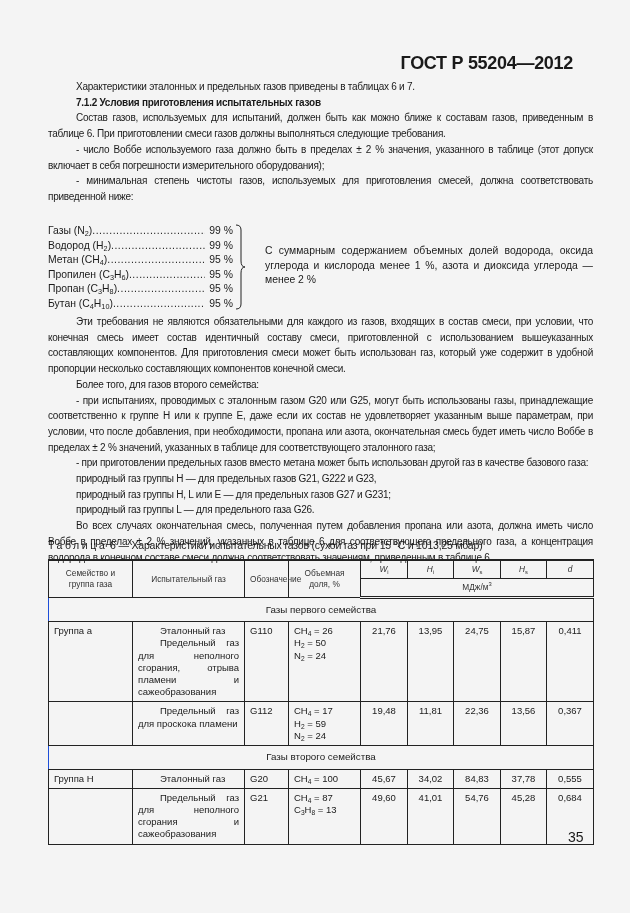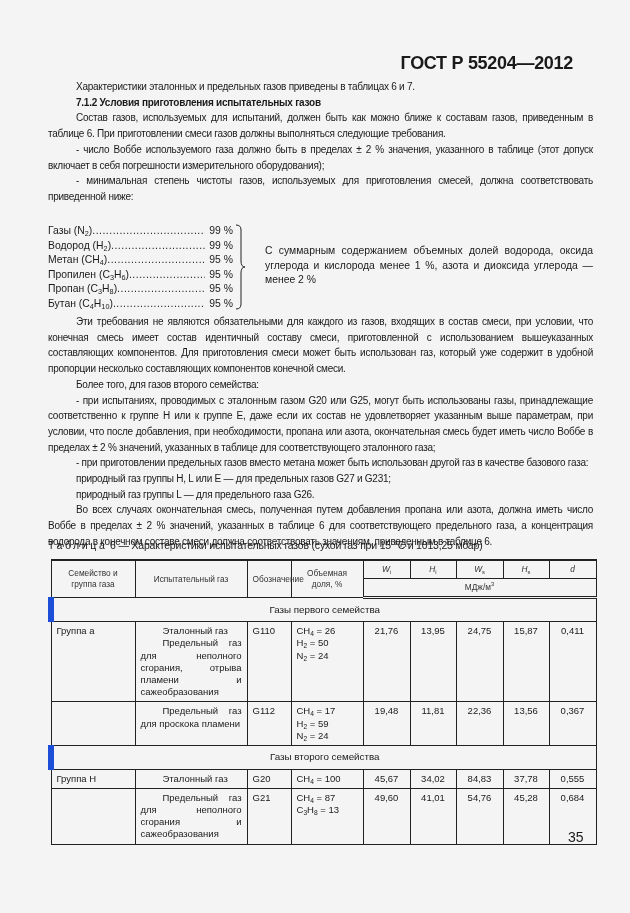"природный газ группы Н —" p.p { html: none -> <p>природный газ группы Н — для предельных газов G21, G222 и G23,</p> }
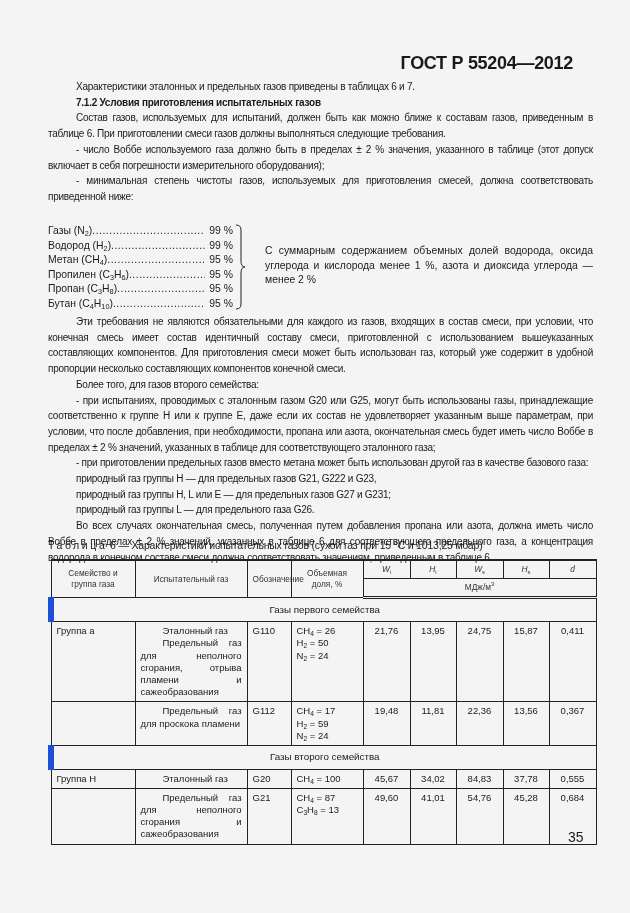"Газы первого семейства" .t6 .section td { border-left: 6px solid #1d4ed8 -> 1px solid #1d4ed8 }
